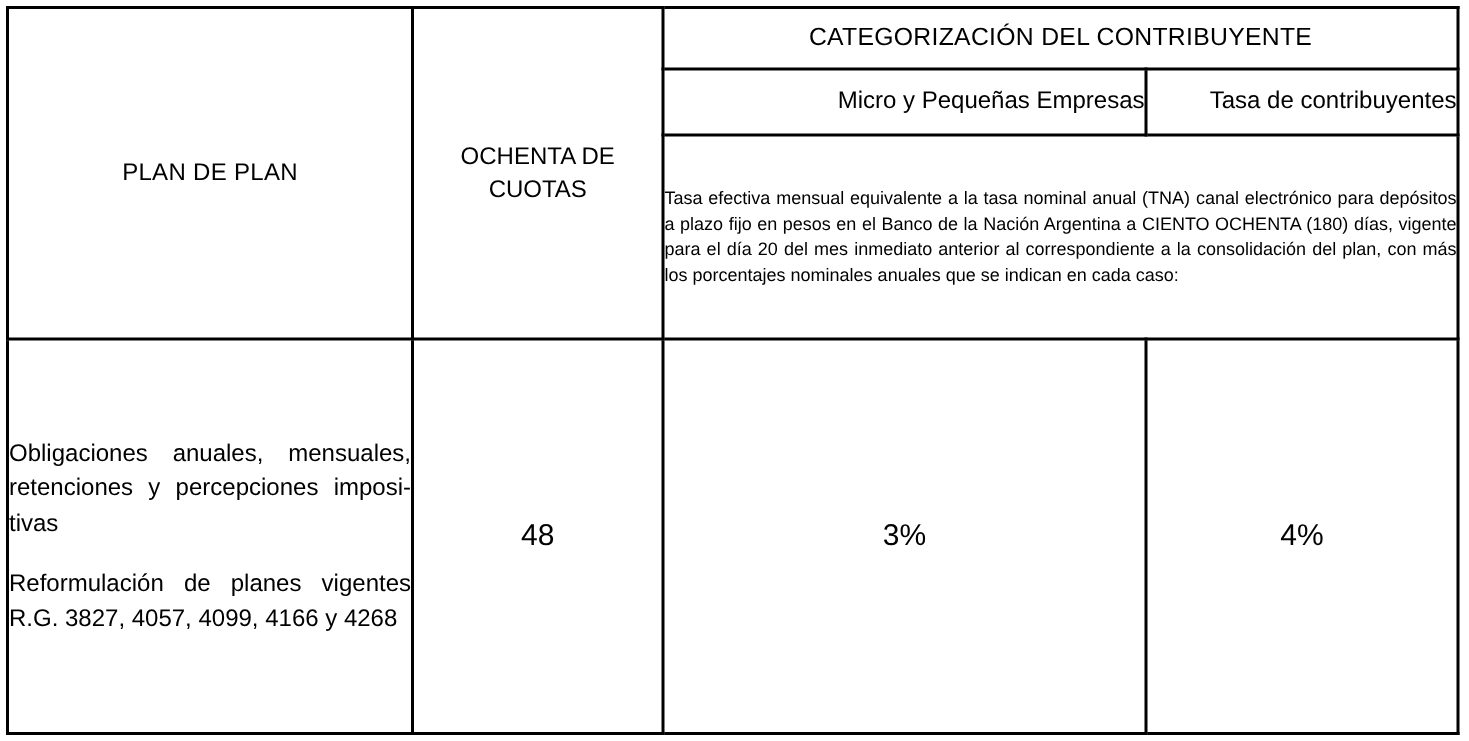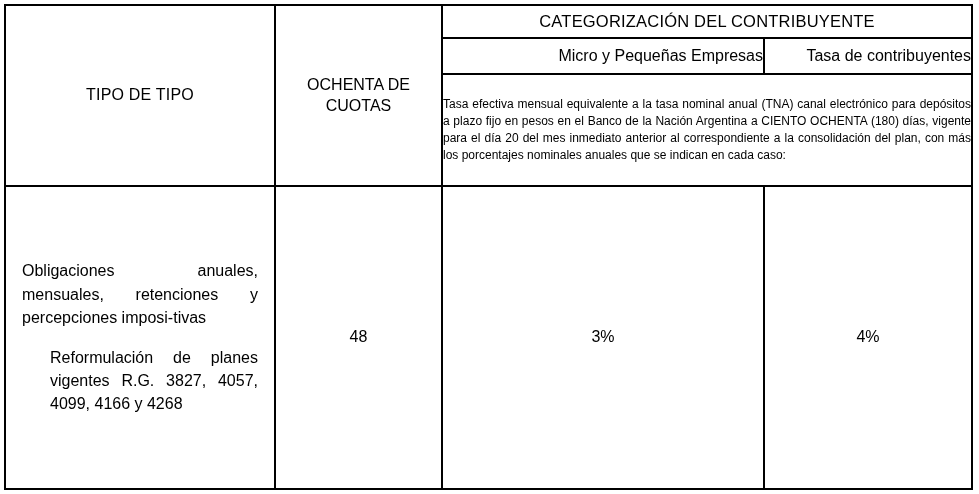"TIPO DE TIPO" div.cell-pad { text: TIPO DE TIPO -> PLAN DE PLAN }
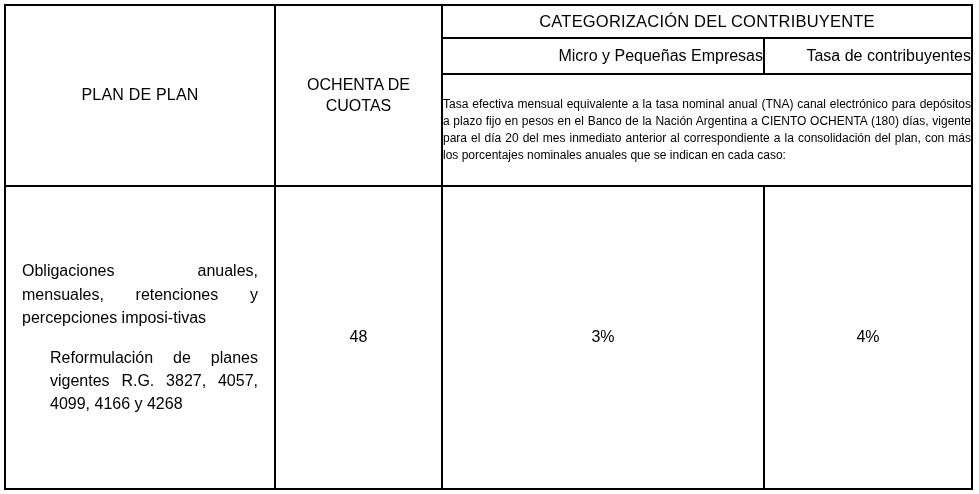"Obligaciones anuales, mensuales," .plan-text p { margin: 16px -> 0 }
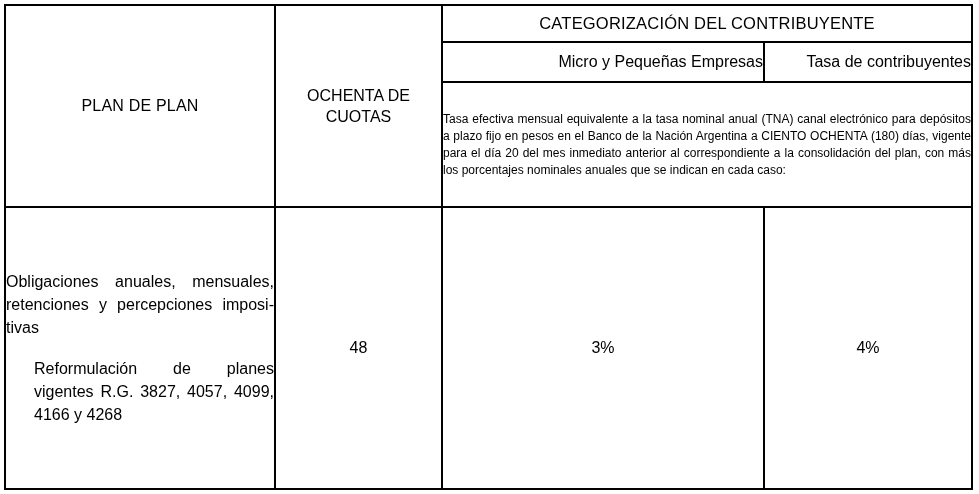"48" .num { font-size: 16px -> 20px }
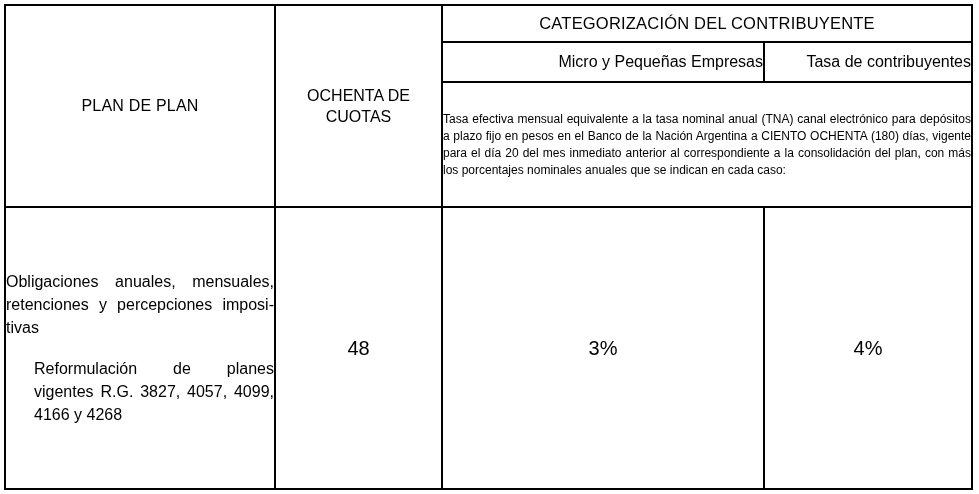"Reformulación de planes vigentes R.G." .plan-text p.second { padding-left: 28px -> none }
